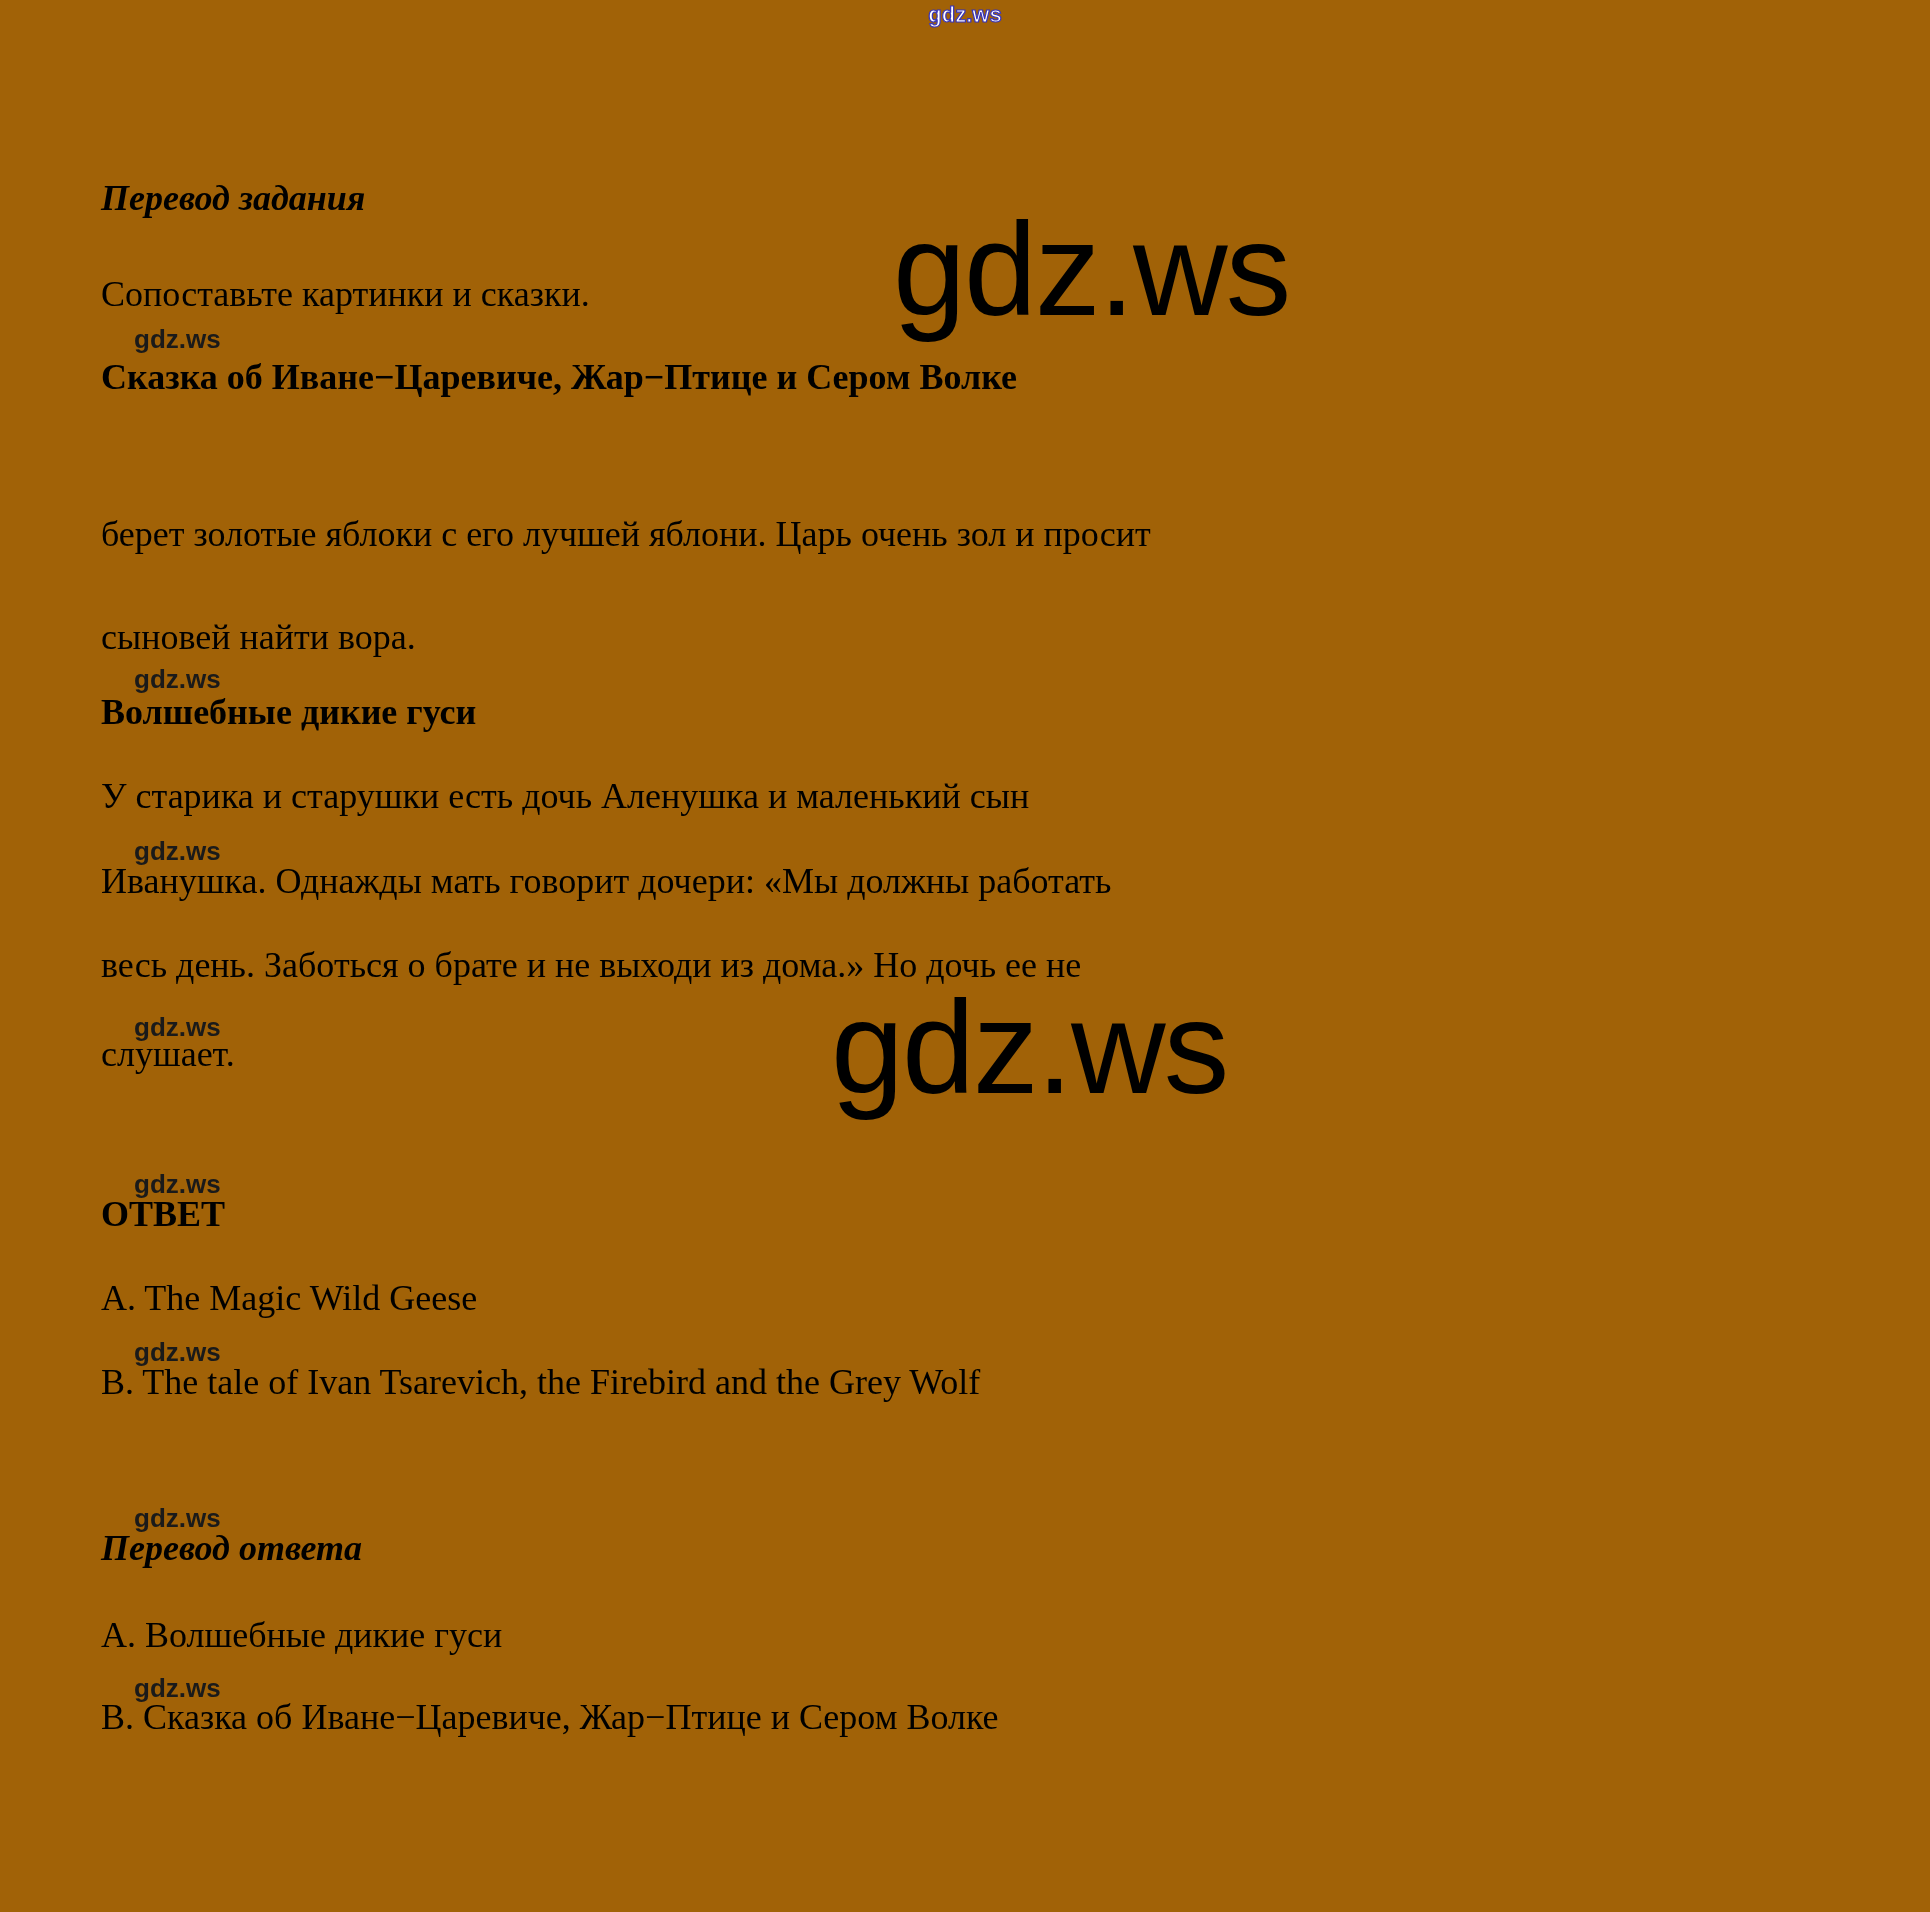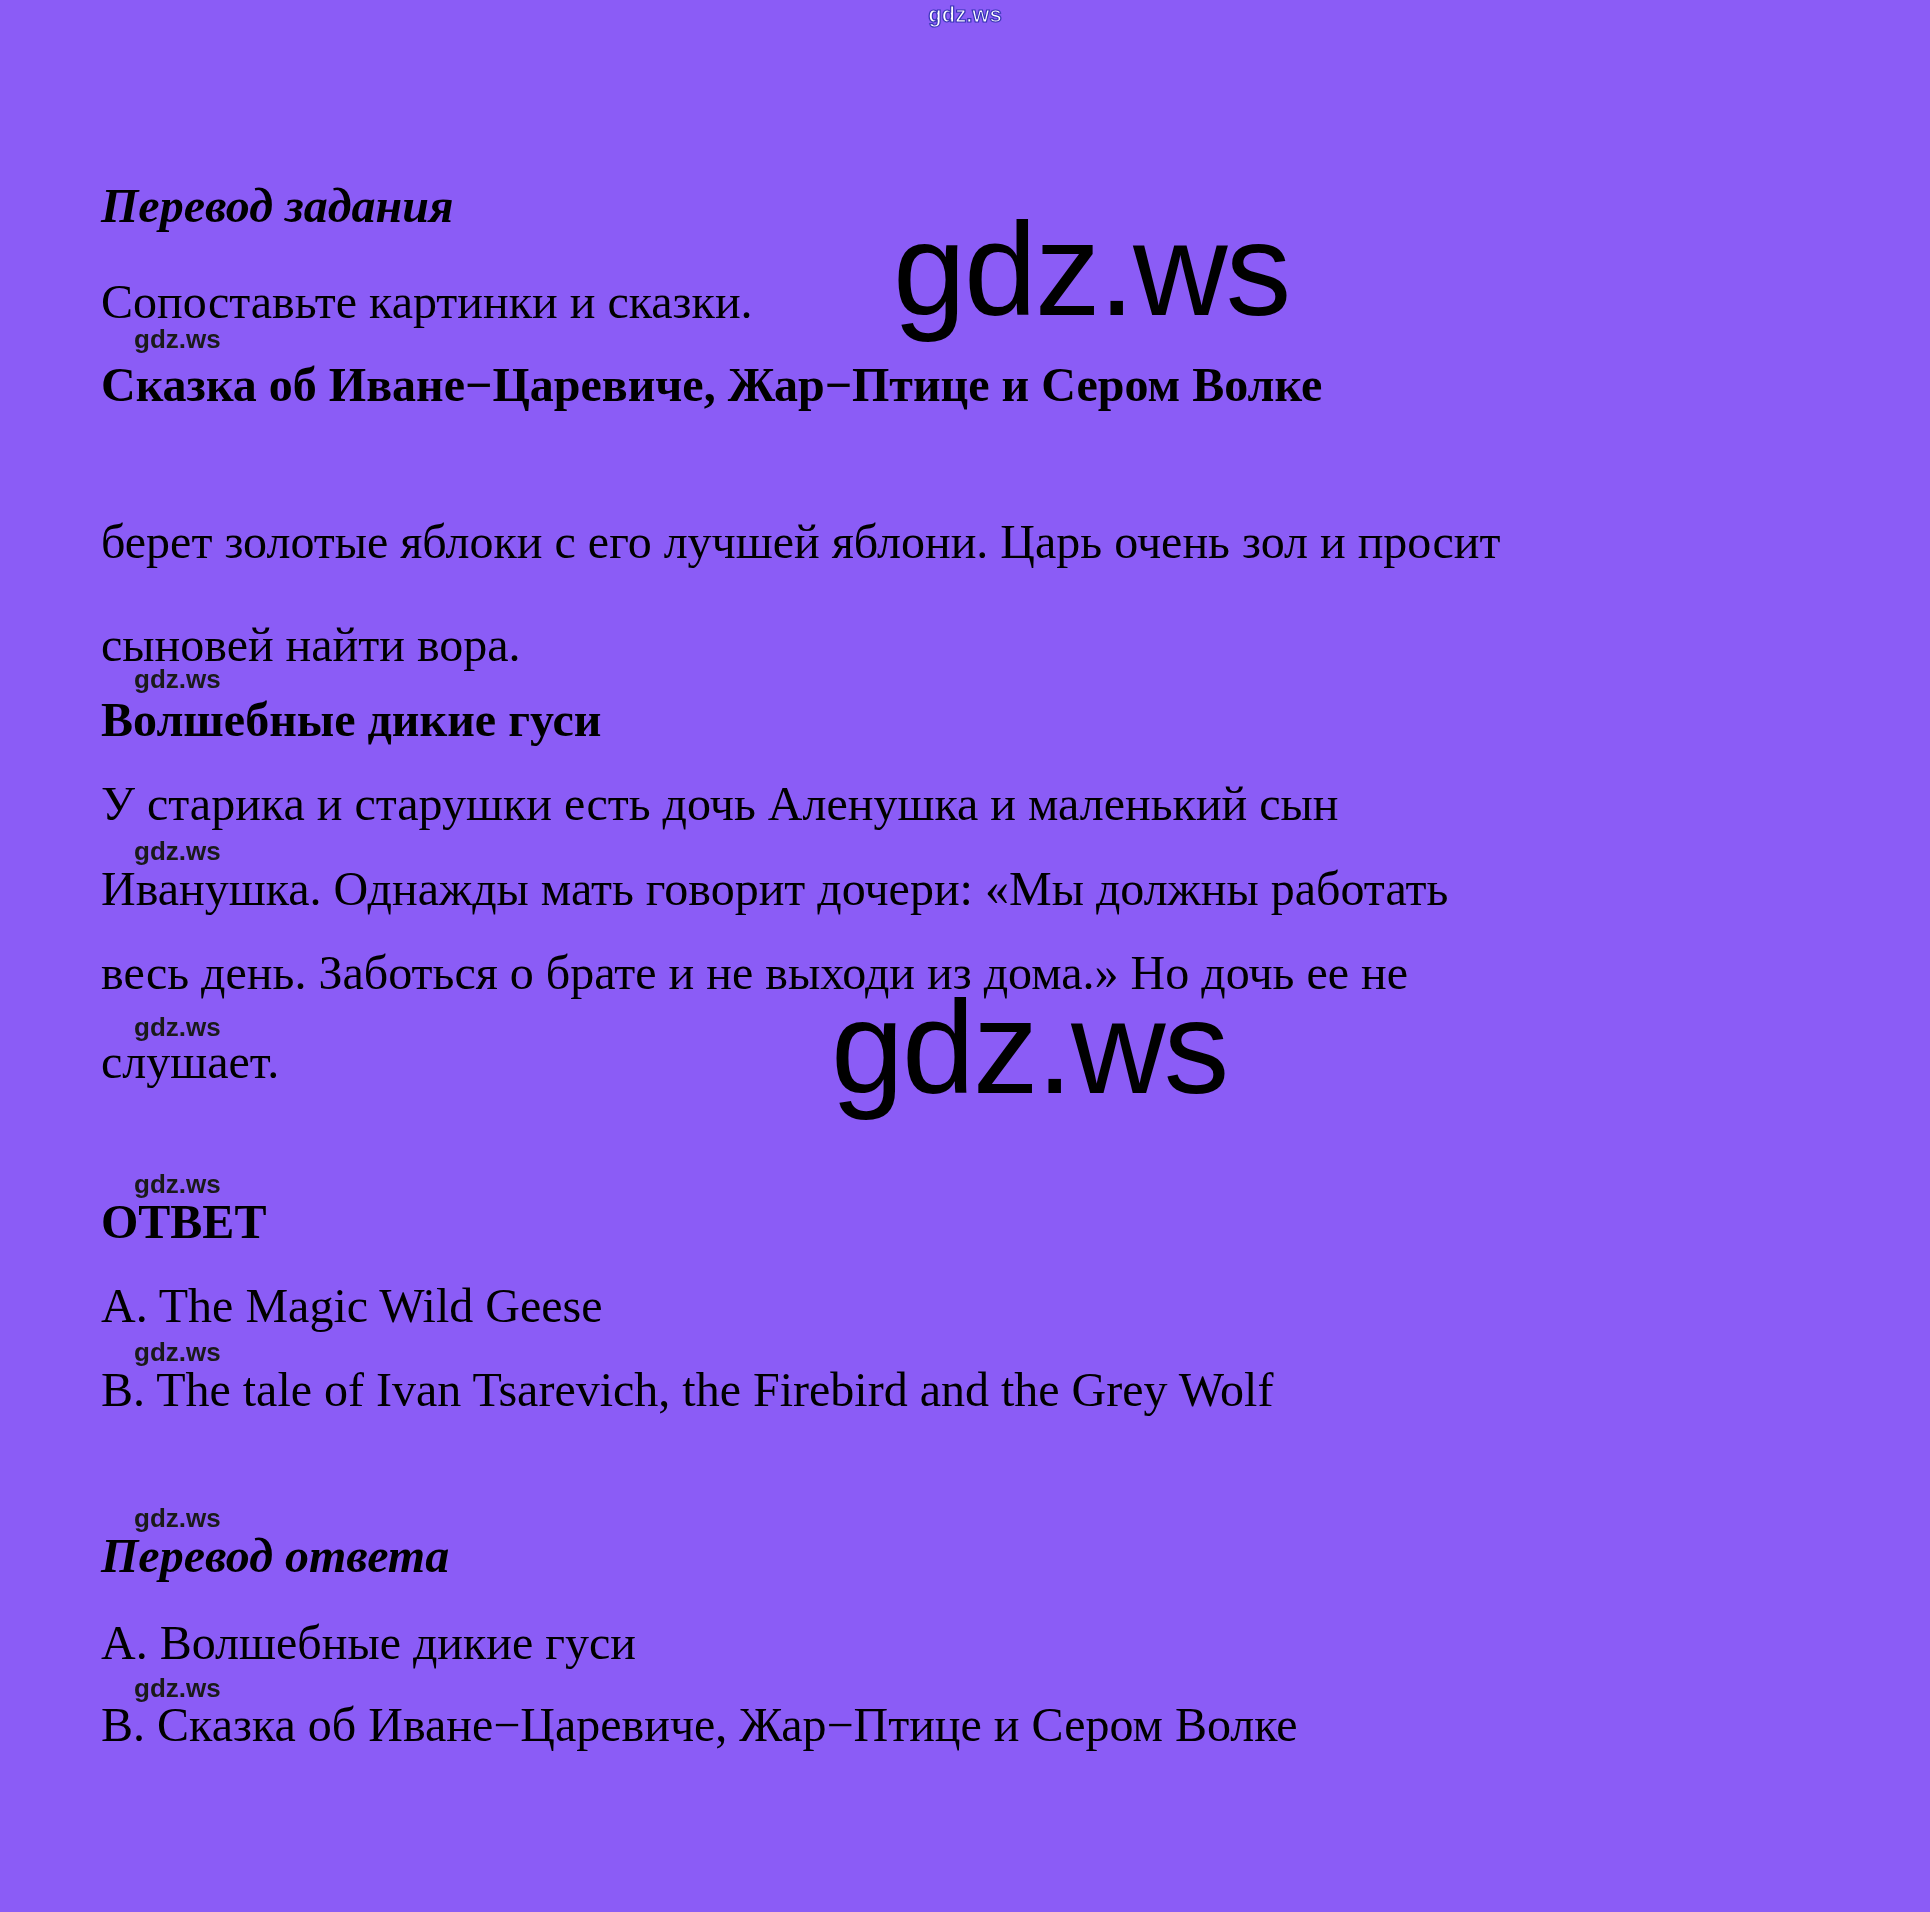"gdz.ws" .page { background: #8b5cf6 -> #a16207 }
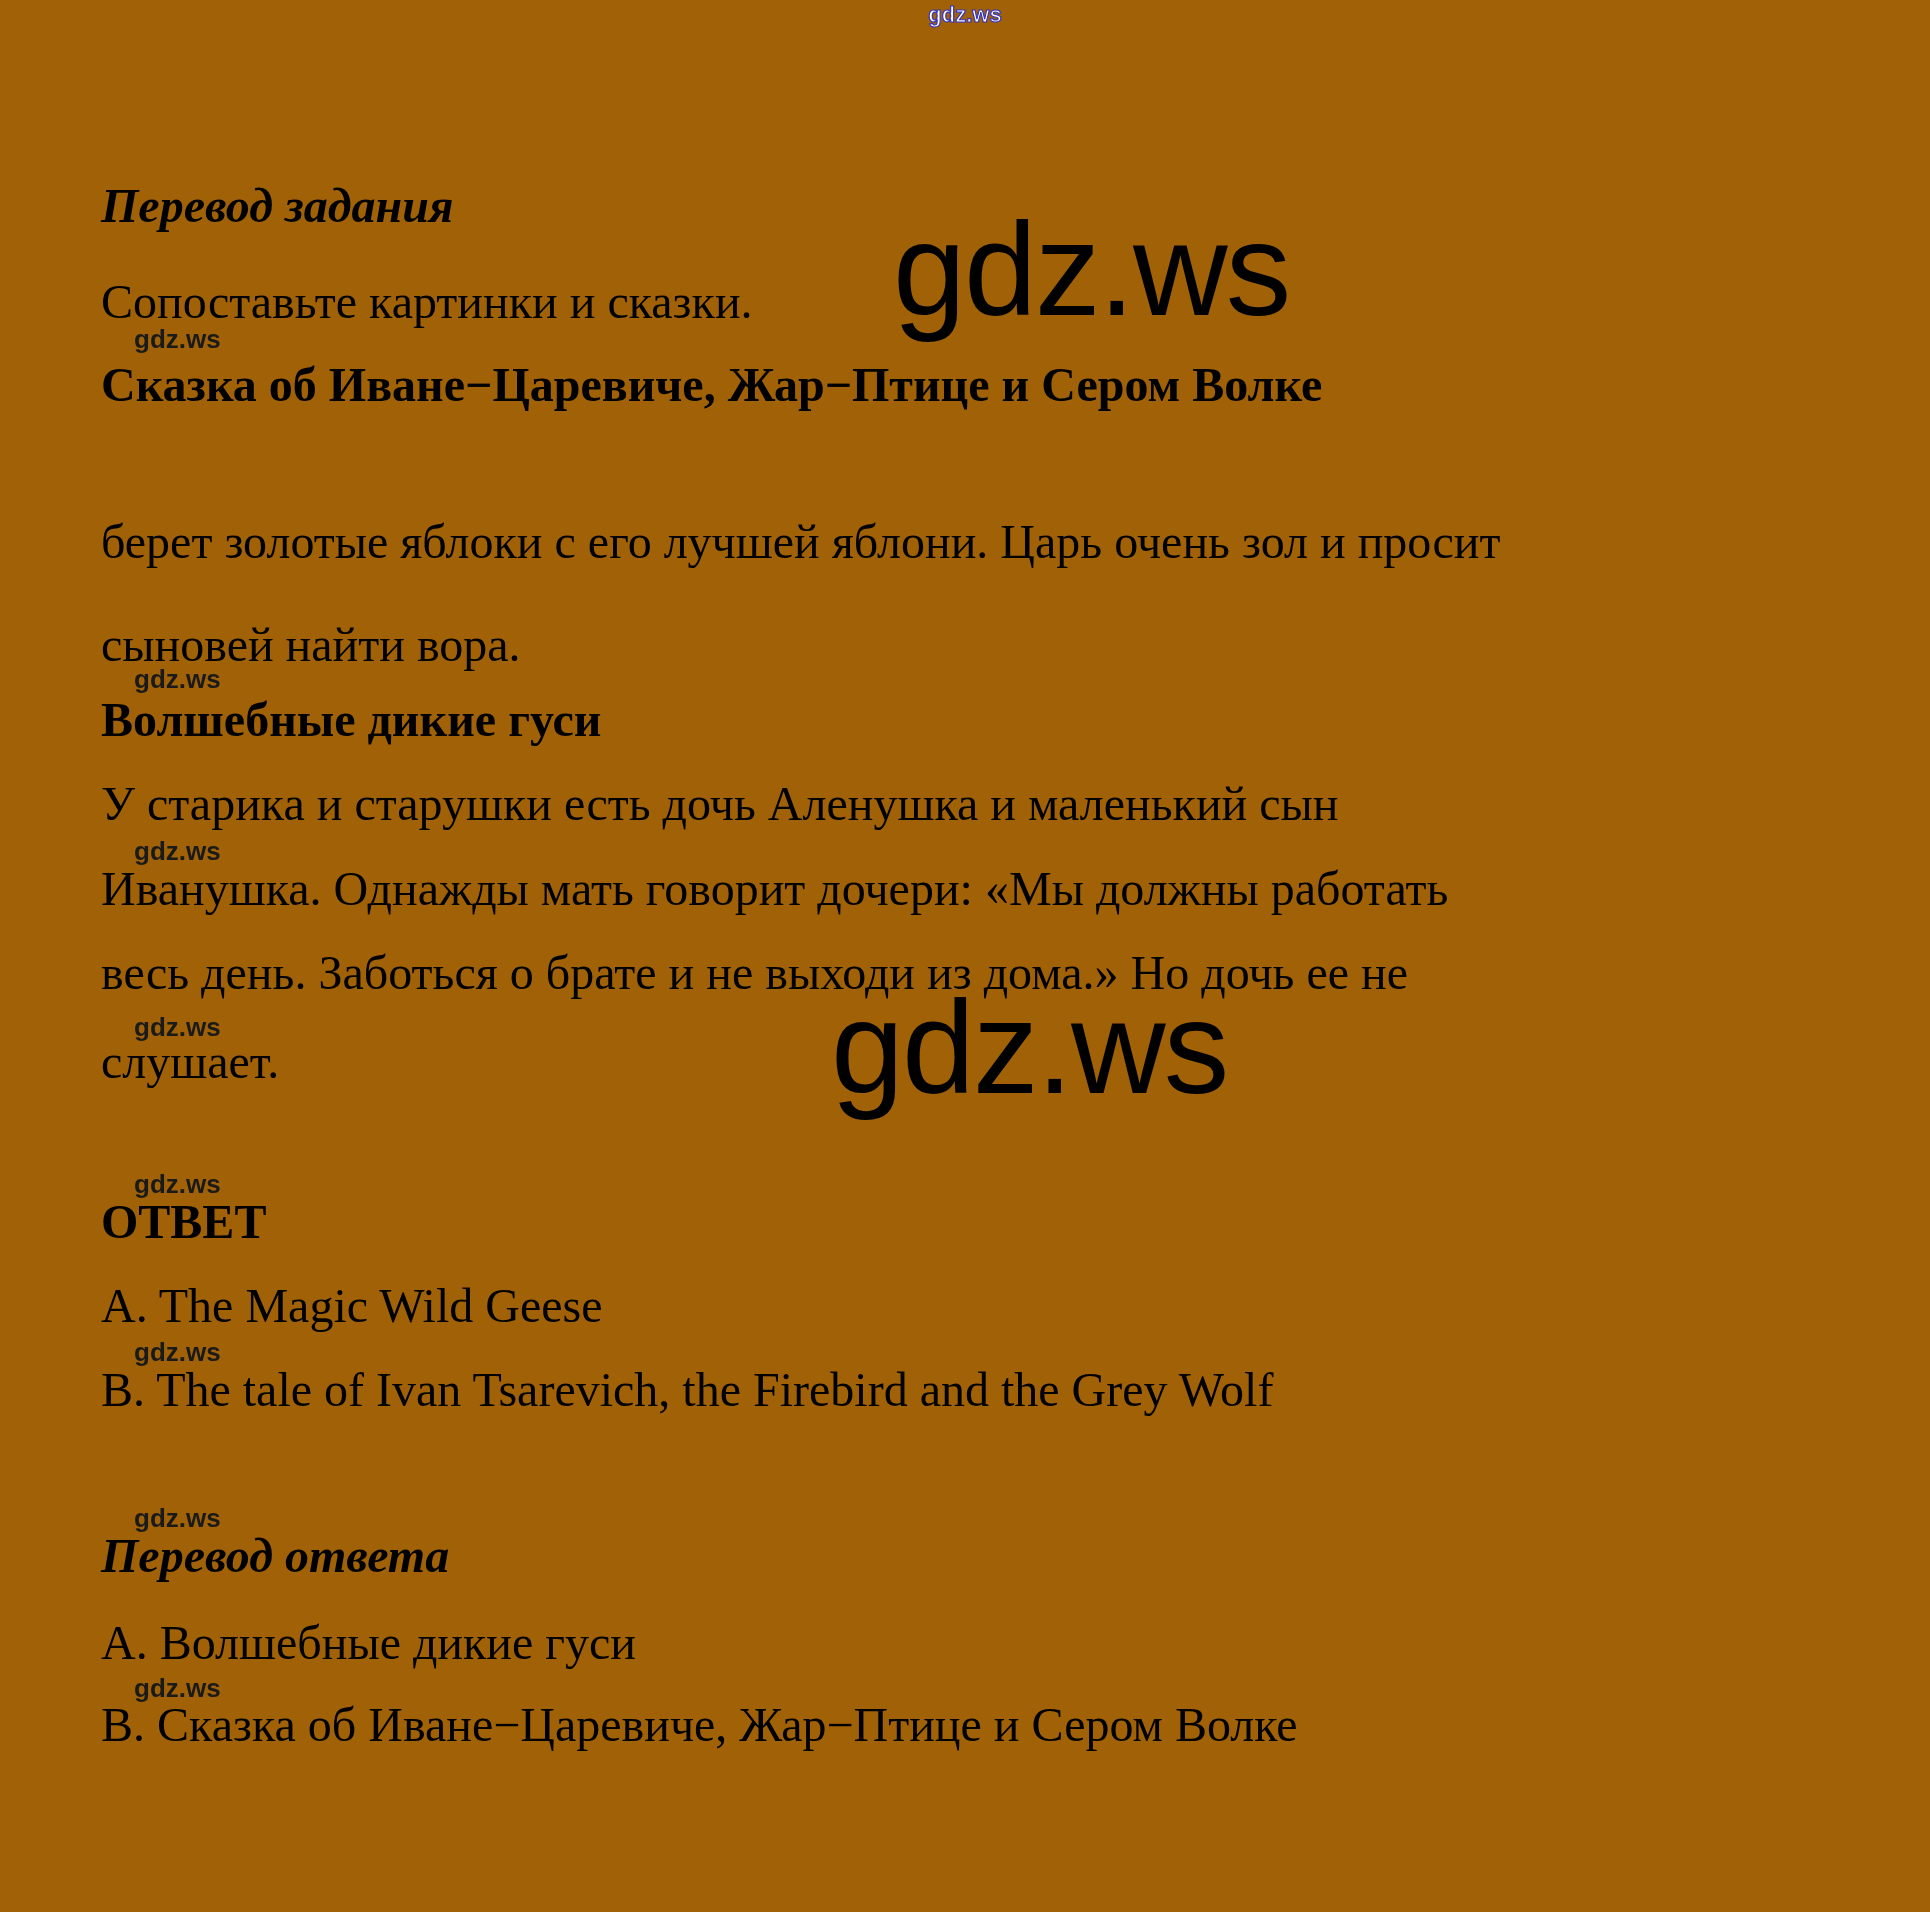"Перевод задания" .line { font-size: 48px -> 36px }
